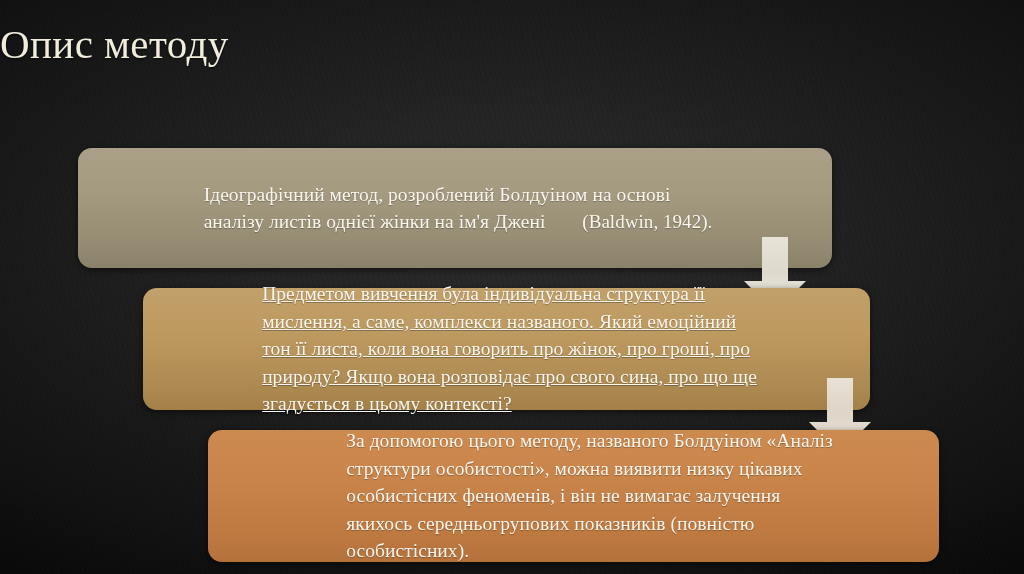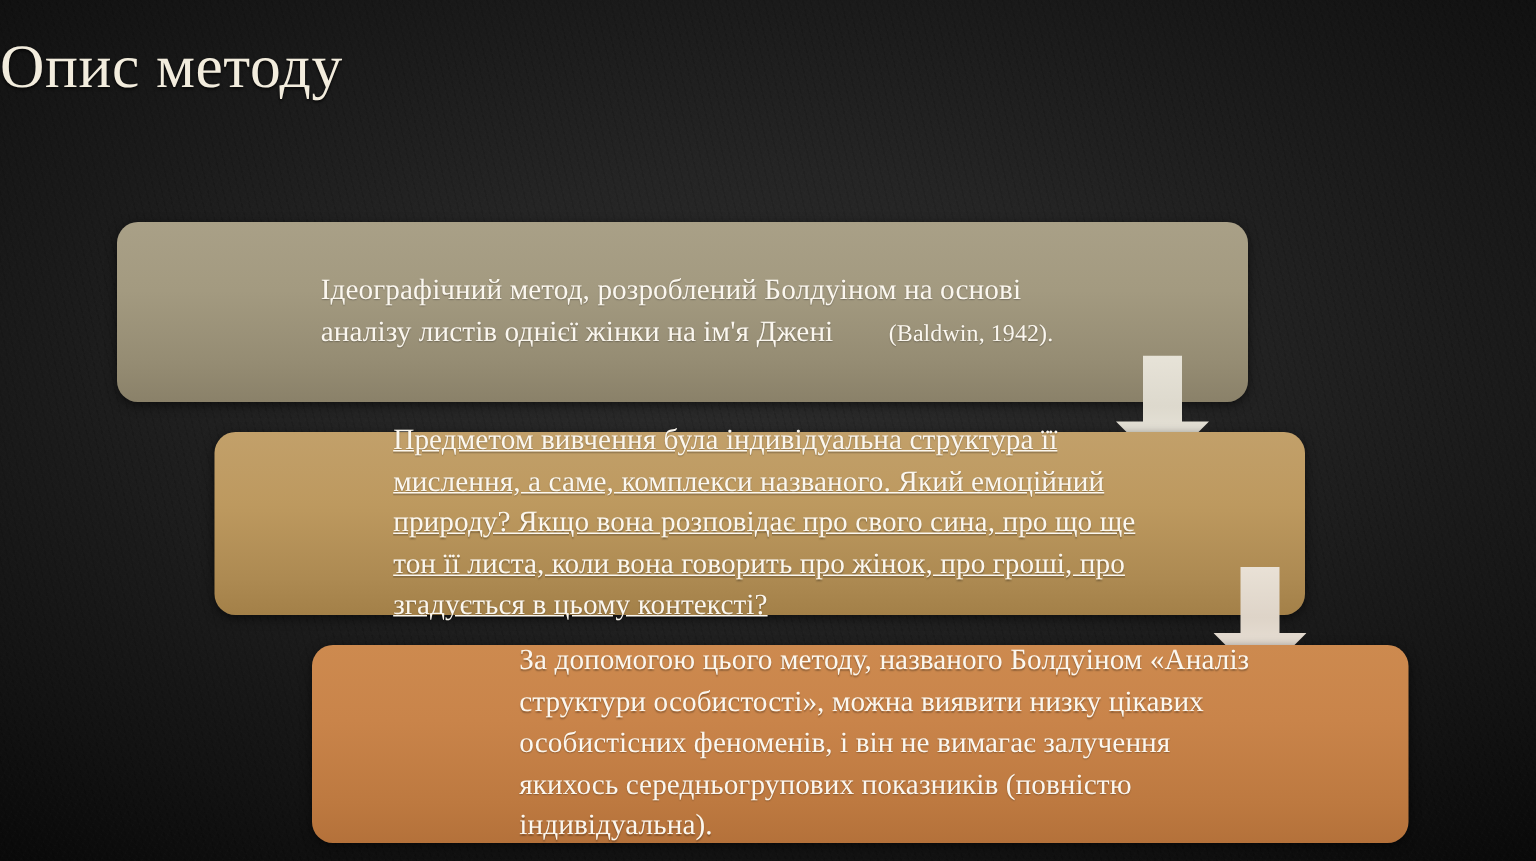"(Baldwin, 1942)." .box .lat { font-size: 16px -> 19px }
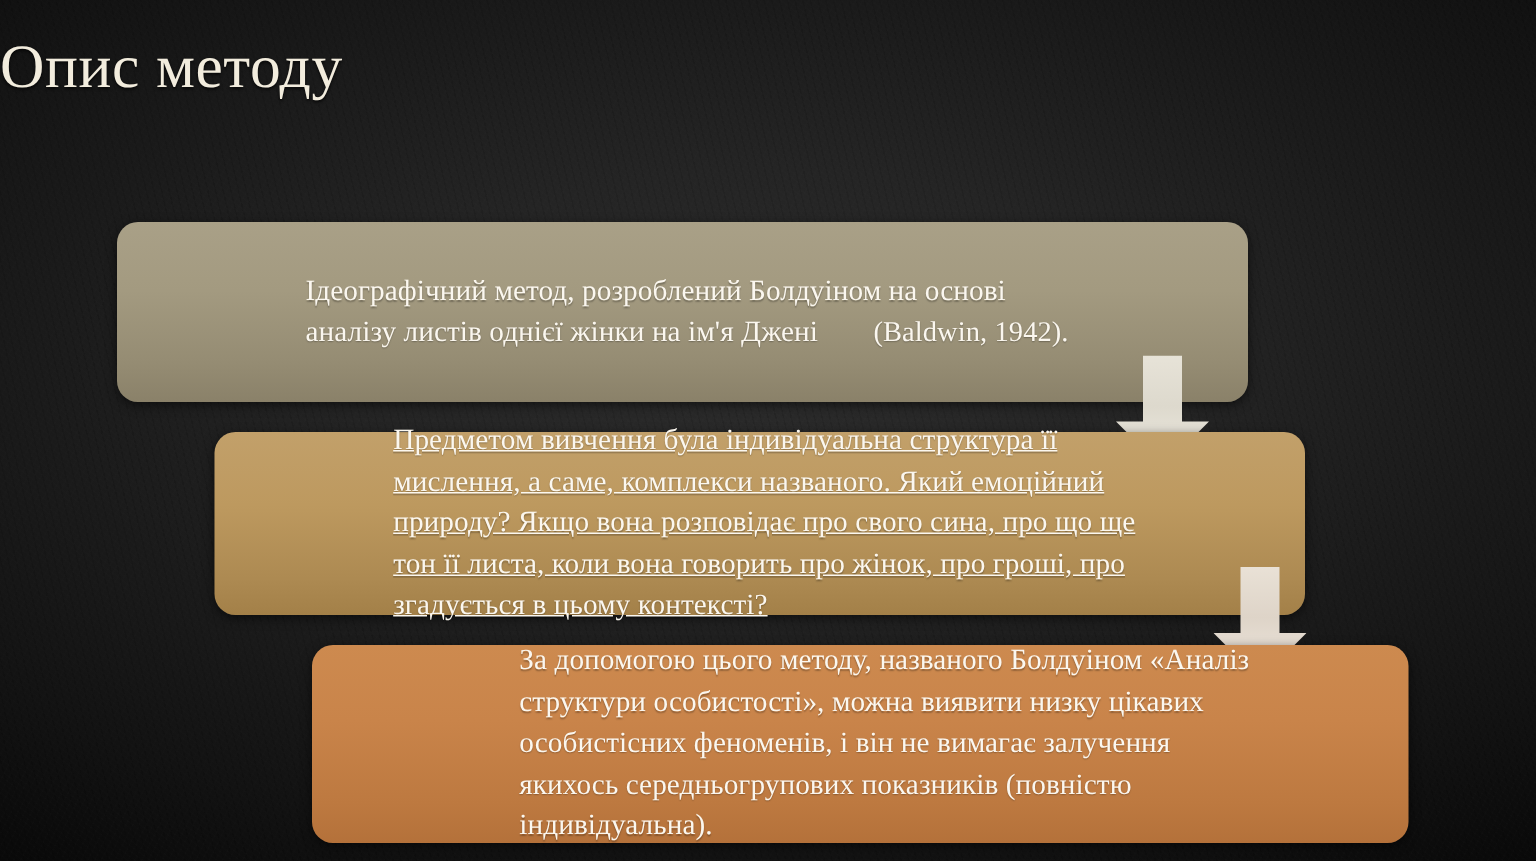"природу? Якщо вона розповідає про" p { order: before "тон її листа, коли вона" -> after "тон її листа, коли вона" }
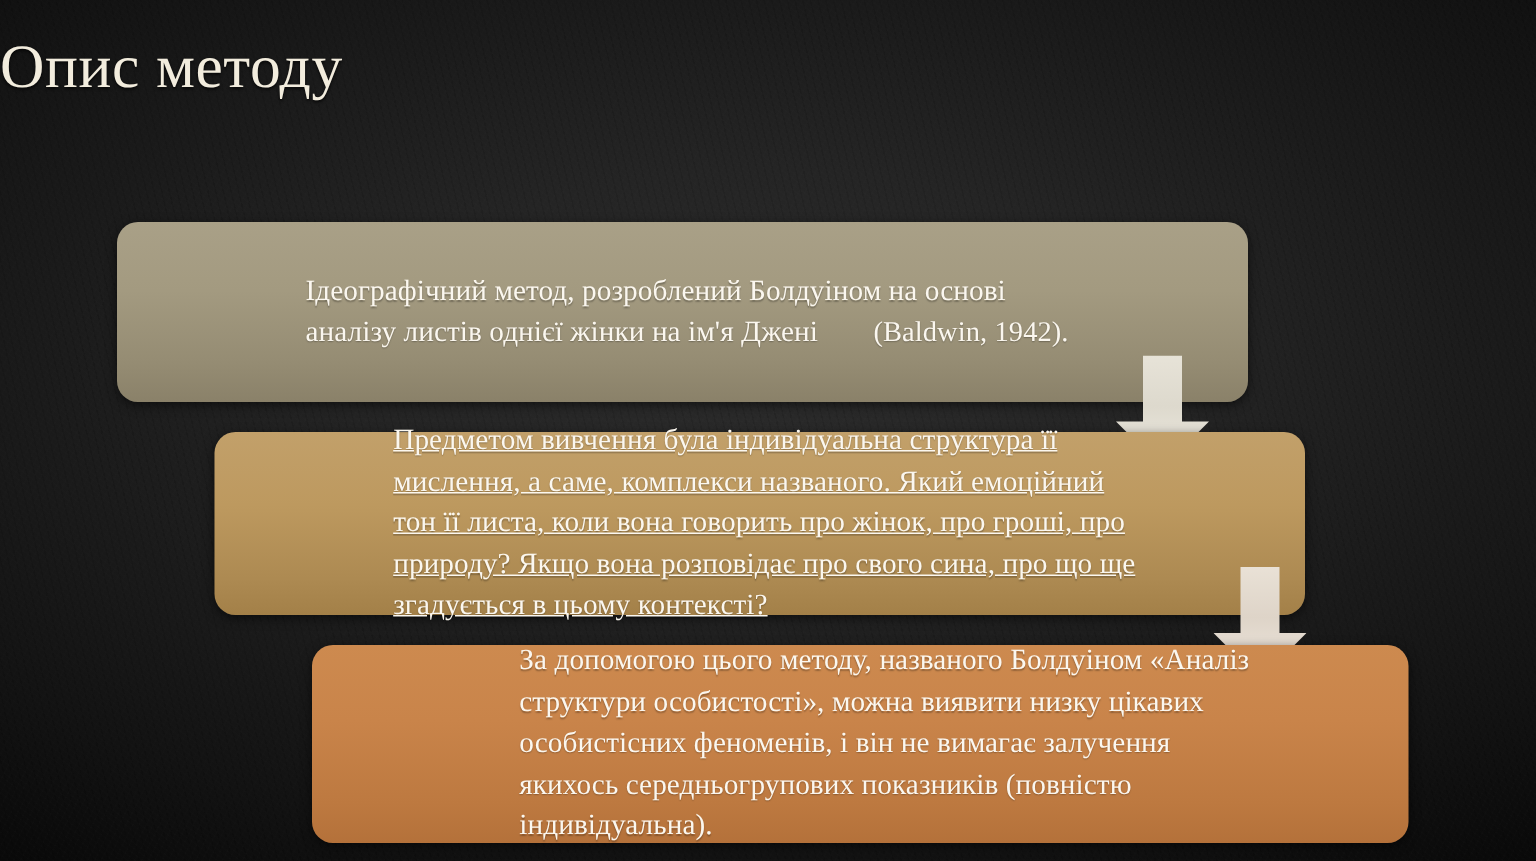"індивідуальна)." p { text: індивідуальна -> особистісних }
